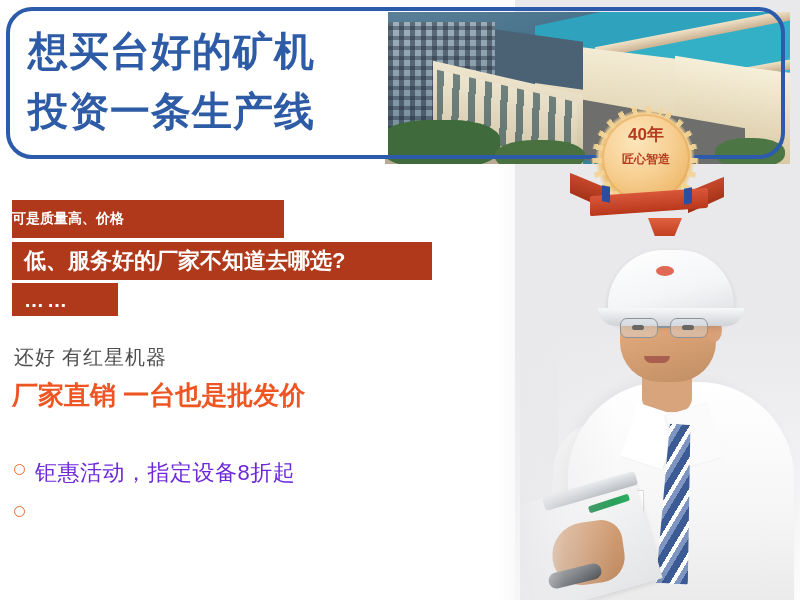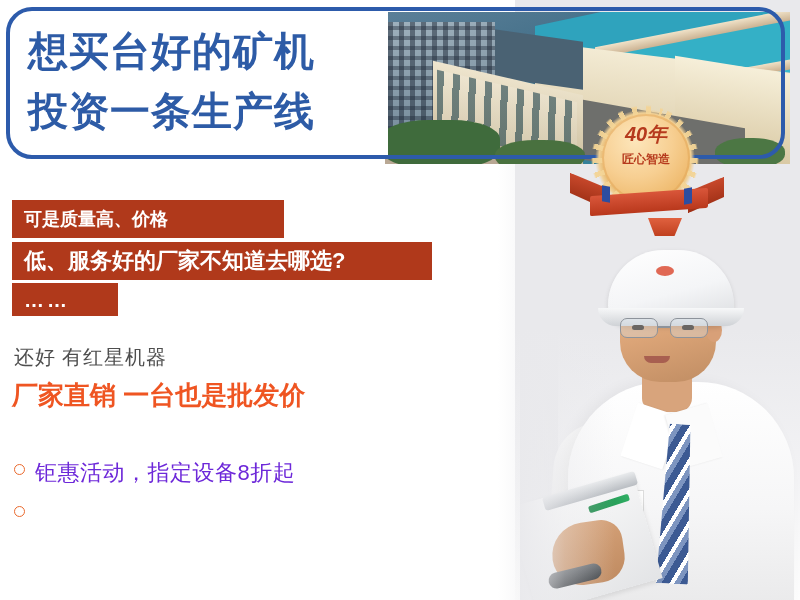"40年" .badge-txt .y { font-size: 20px -> 17px; font-style: italic -> none }
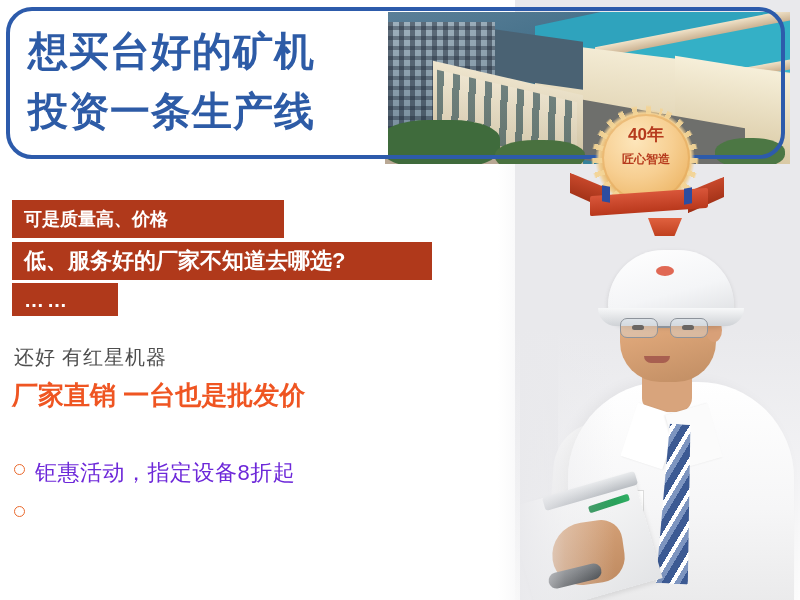"可是质量高、价格" .redbar.r1 { font-size: 18px -> 14px; padding-left: 12px -> none }
